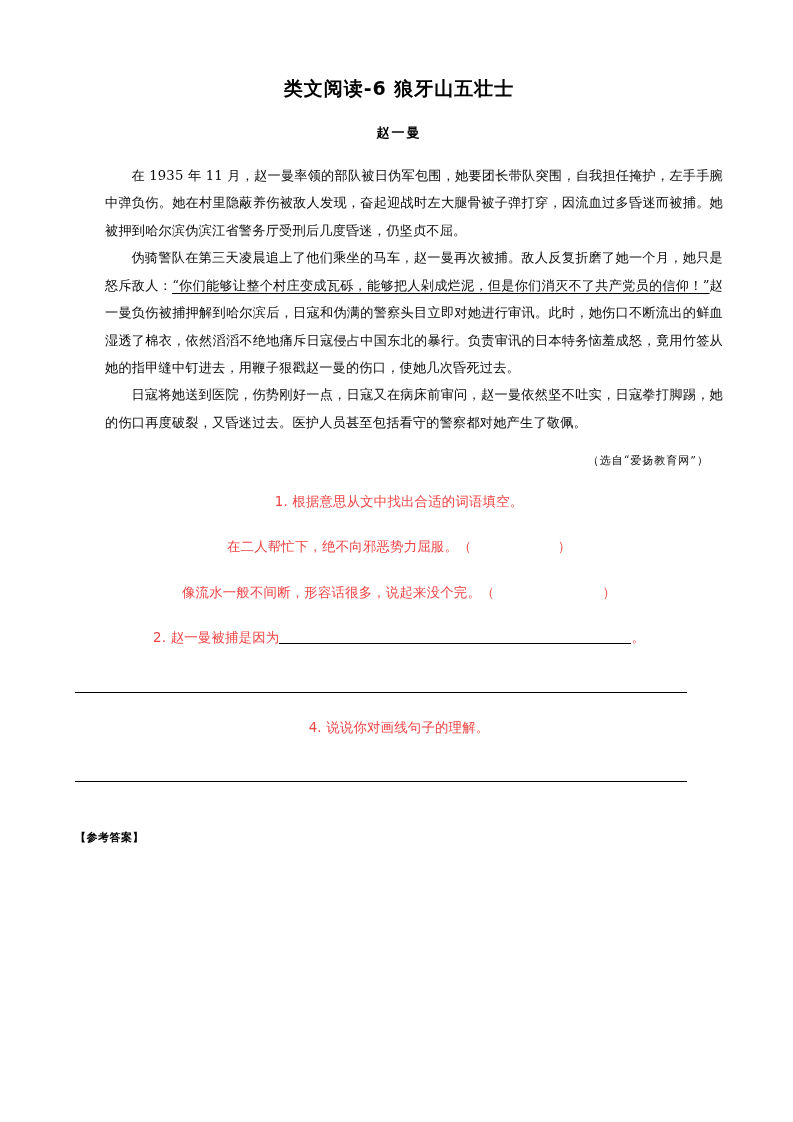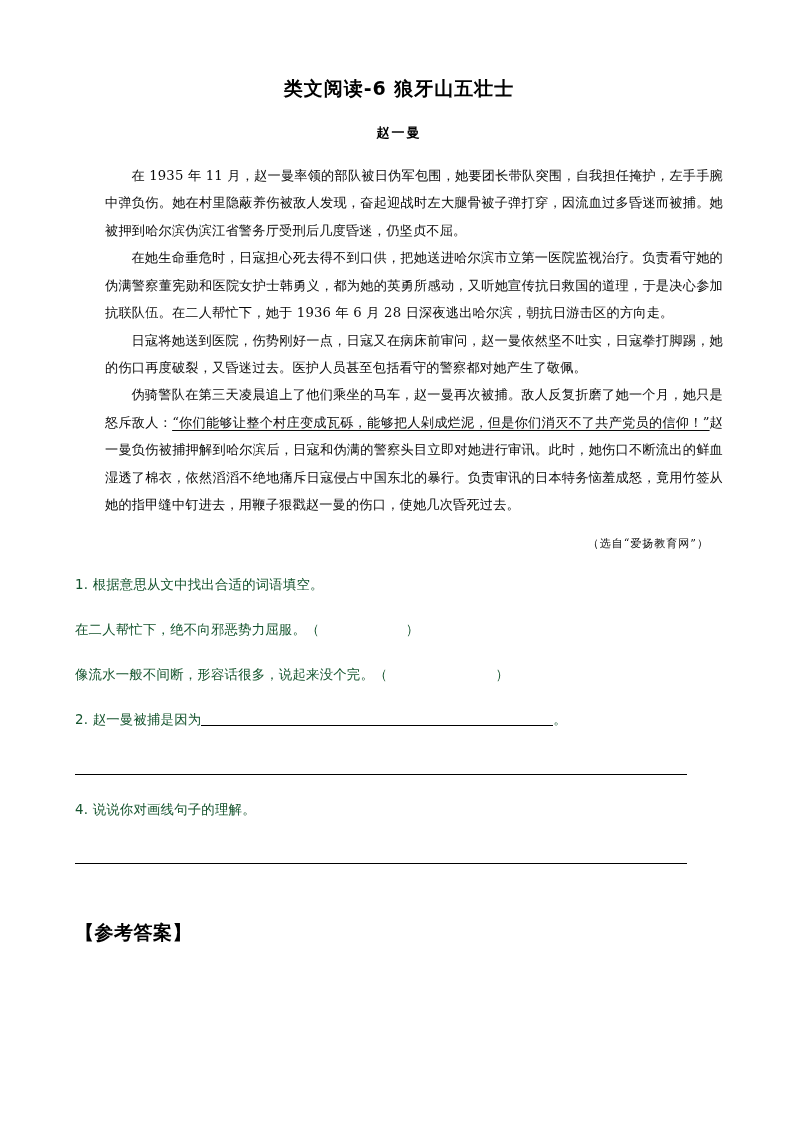"在她生命垂危时，日寇担心死去得不到口供，把她送进哈尔滨市立第一医院监视治疗。负责" p.para { html: <p>在她生命垂危时，日寇担心死去得不到口供，把她送进哈尔滨市立第一医院监视治疗。负责看守她的伪满警察董宪勋和医院女护士韩勇义，都为她的英勇所感动，又听她宣传抗日救国的道理，于是决心参加抗联队伍。在二人帮忙下，她于 1936 年 6 月 28 日深夜逃出哈尔滨，朝抗日游击区的方向走。</p> -> none }
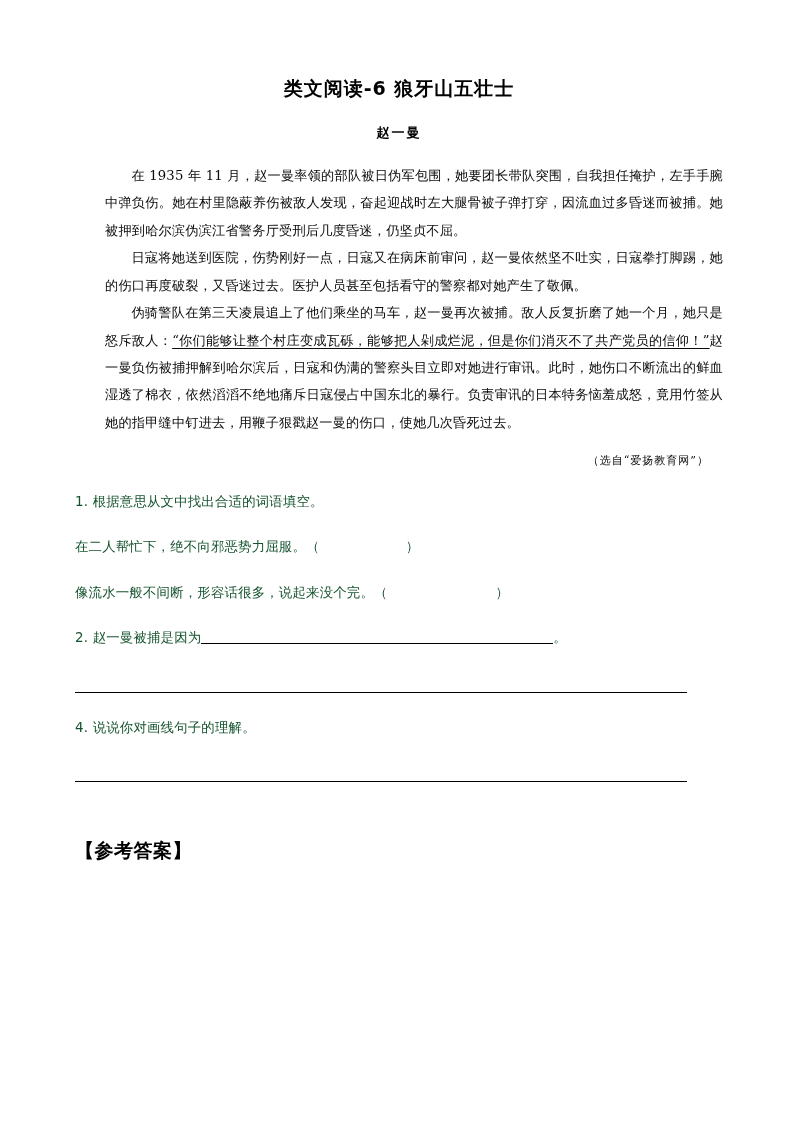"日寇将她送到医院，伤势刚好一点，日寇又在病床前审问，赵一曼依然坚不吐实，日寇拳打" p.para { order: before "伪骑警队在第三天凌晨追上了他们乘坐的马车，赵一曼再次被捕。敌人反复折磨了她一个月" -> after "伪骑警队在第三天凌晨追上了他们乘坐的马车，赵一曼再次被捕。敌人反复折磨了她一个月" }
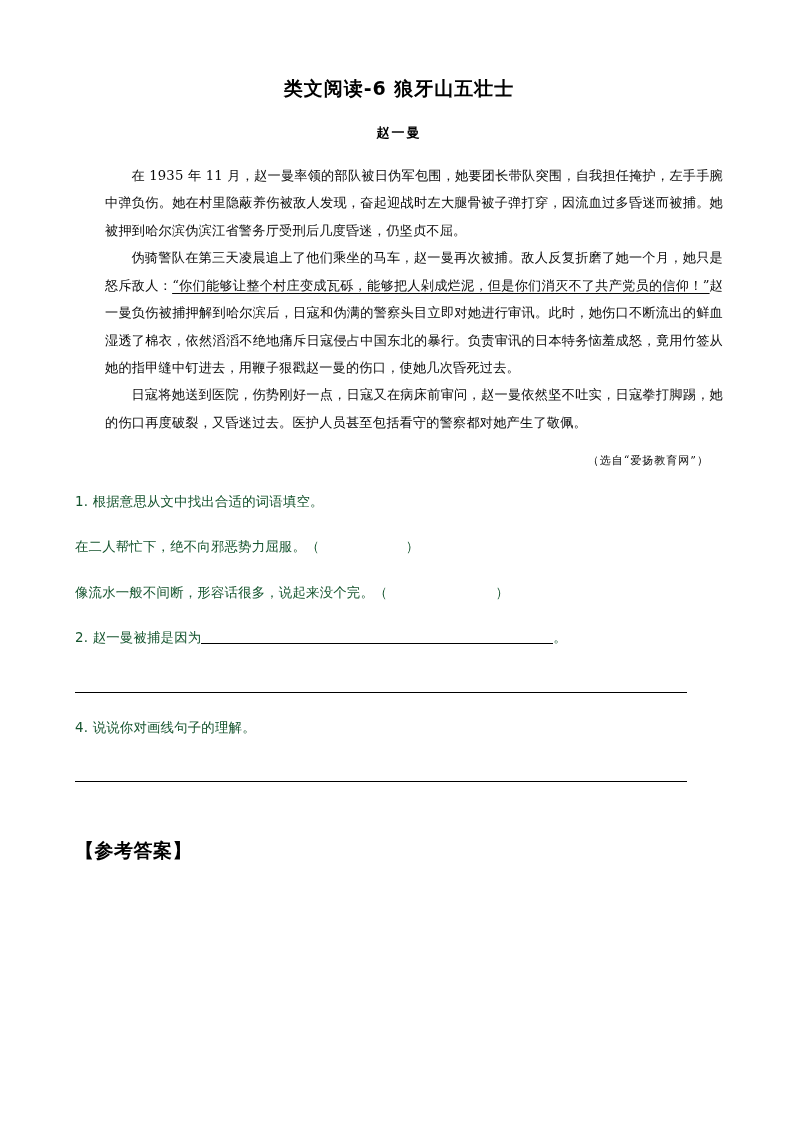"1. 根据意思从文中找出合适的词语填空。" .q { color: #14532d -> #ef4444; text-align: none -> center }
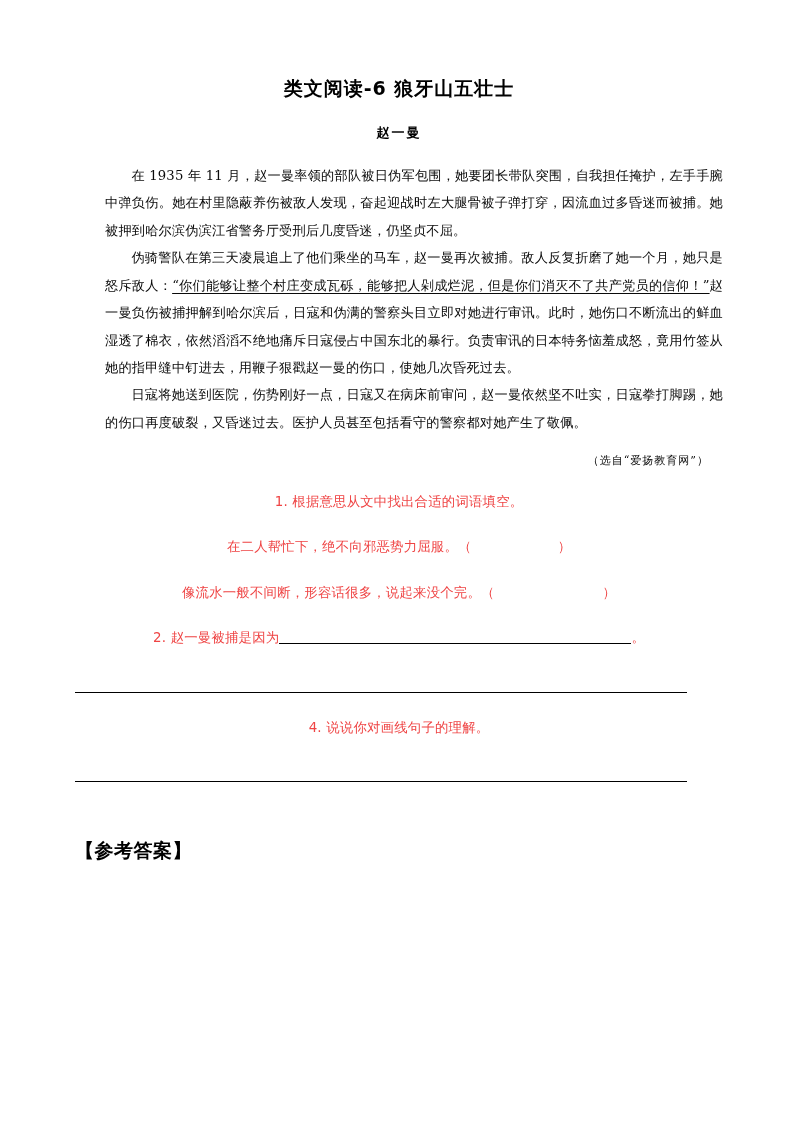"【参考答案】" .ref-answers { font-size: 19px -> 11px }
